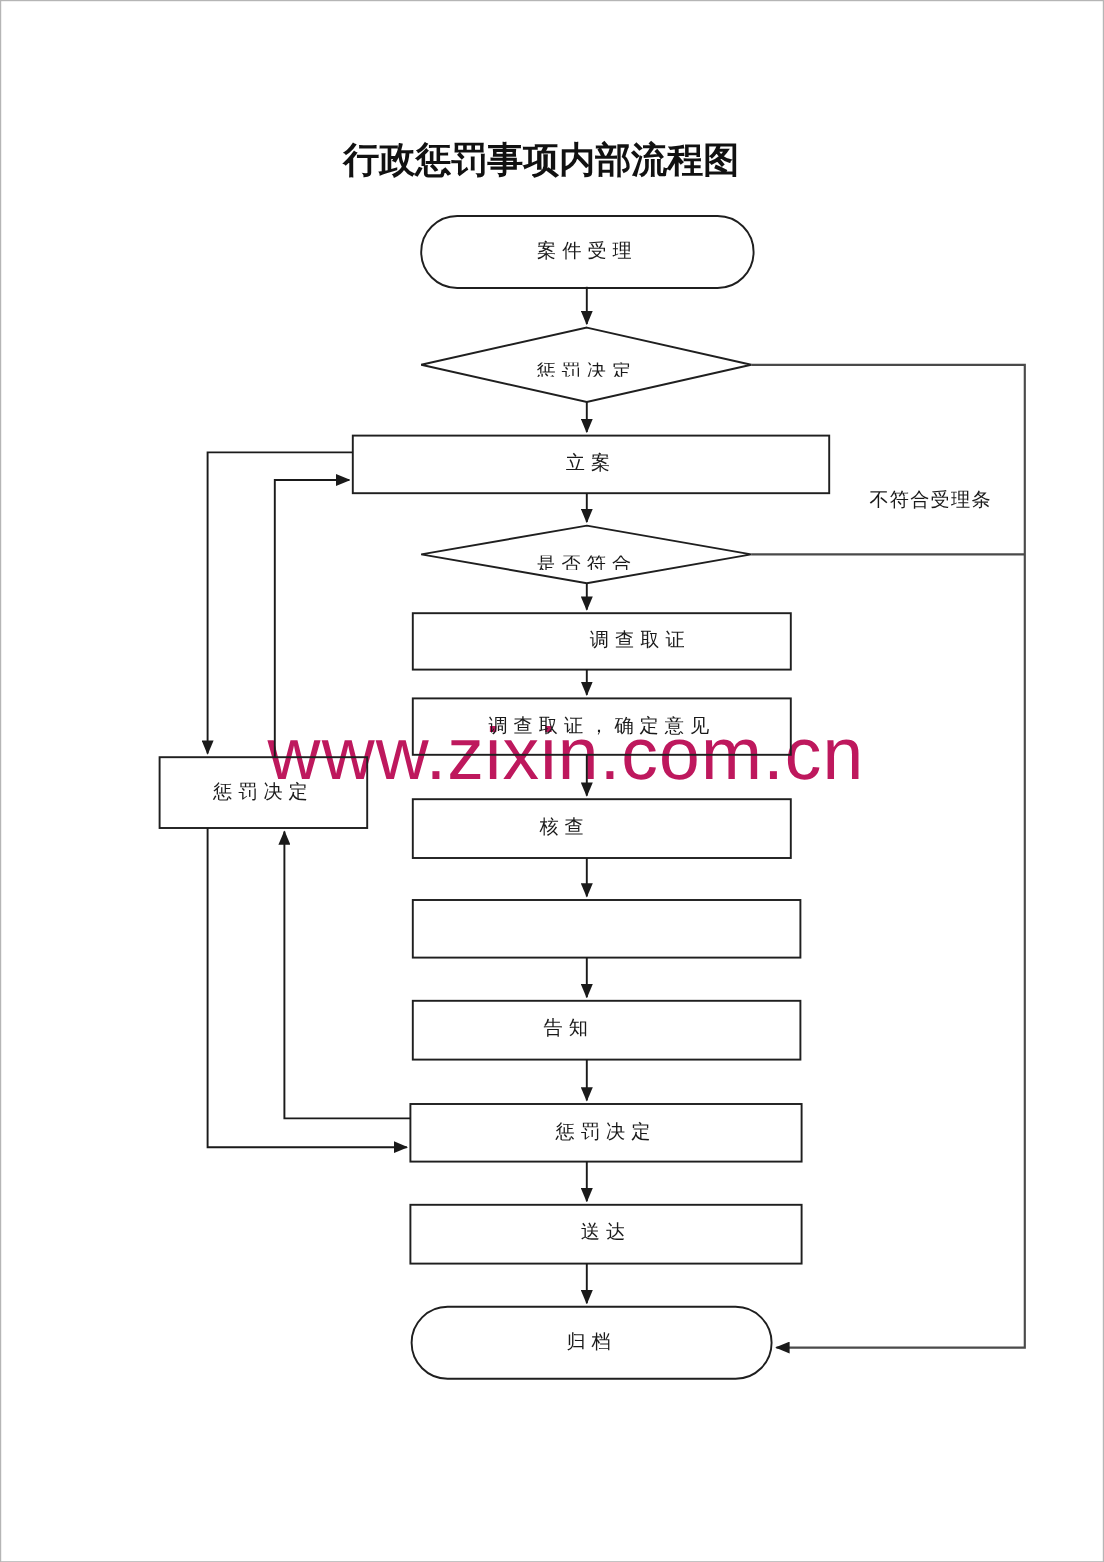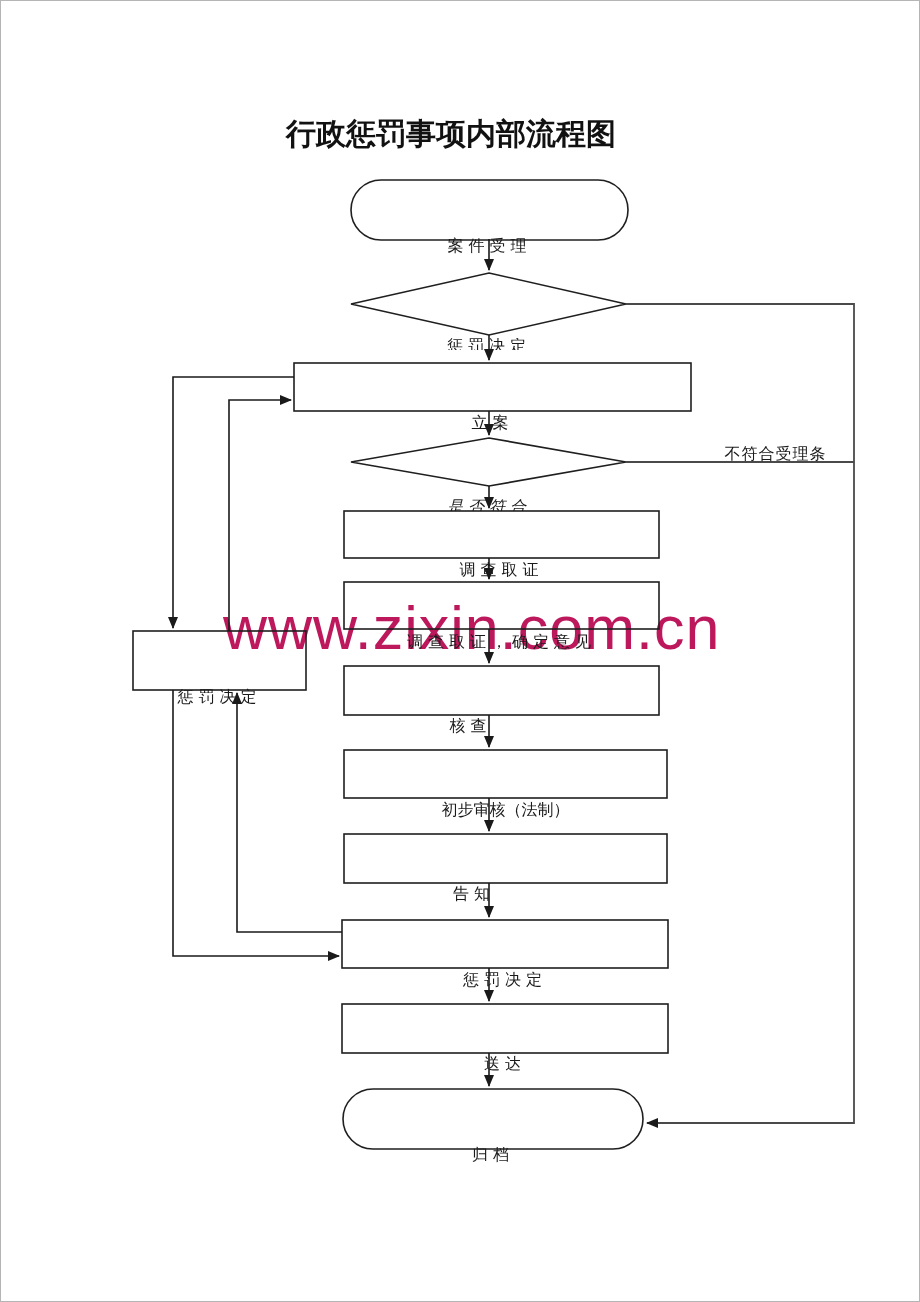"案件受理" .lbl { margin-top: 36px -> none }
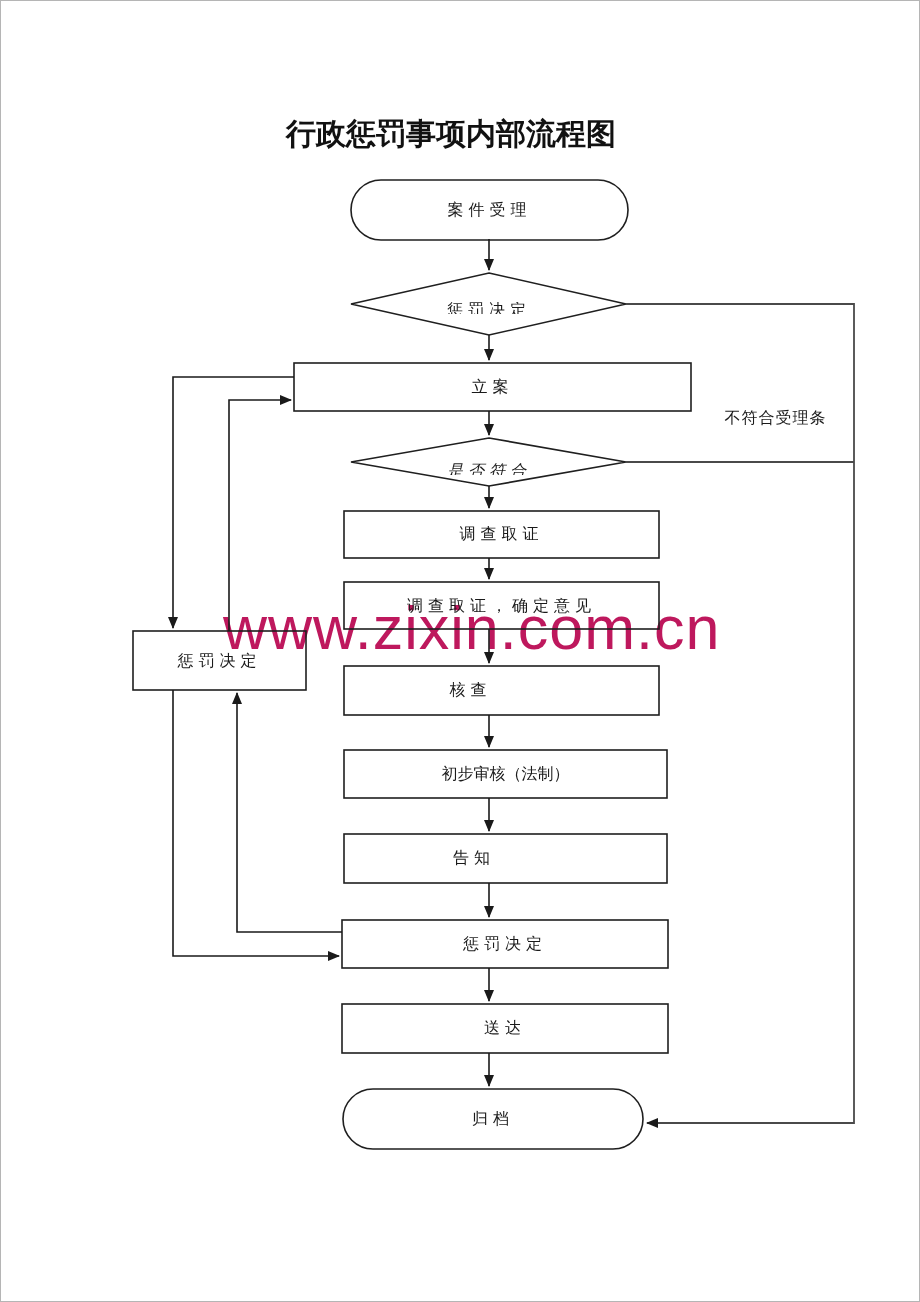"是否符合" div.lbl { font-style: italic -> none }
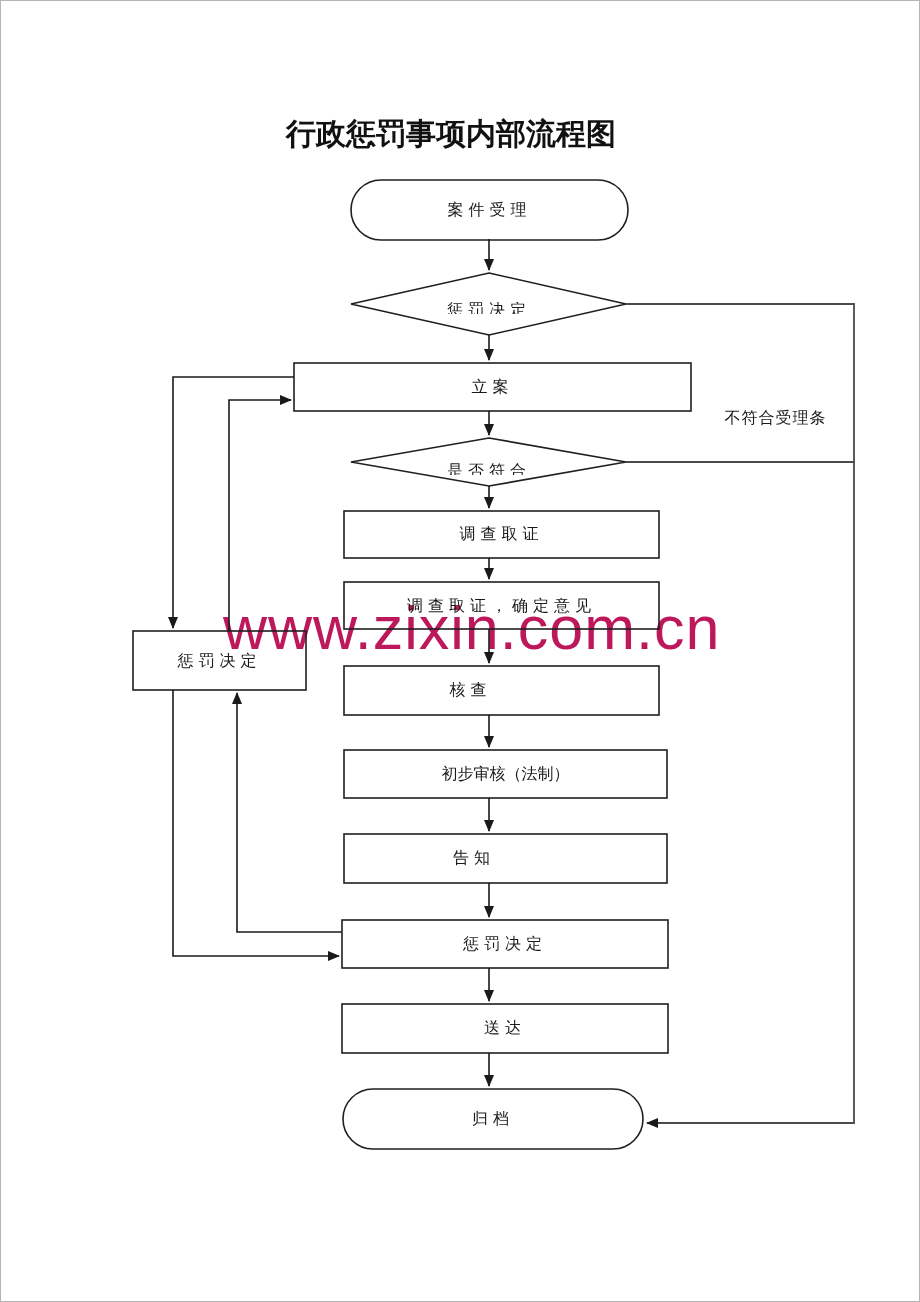"调查取证" div.lbl { padding-left: none -> 32px }
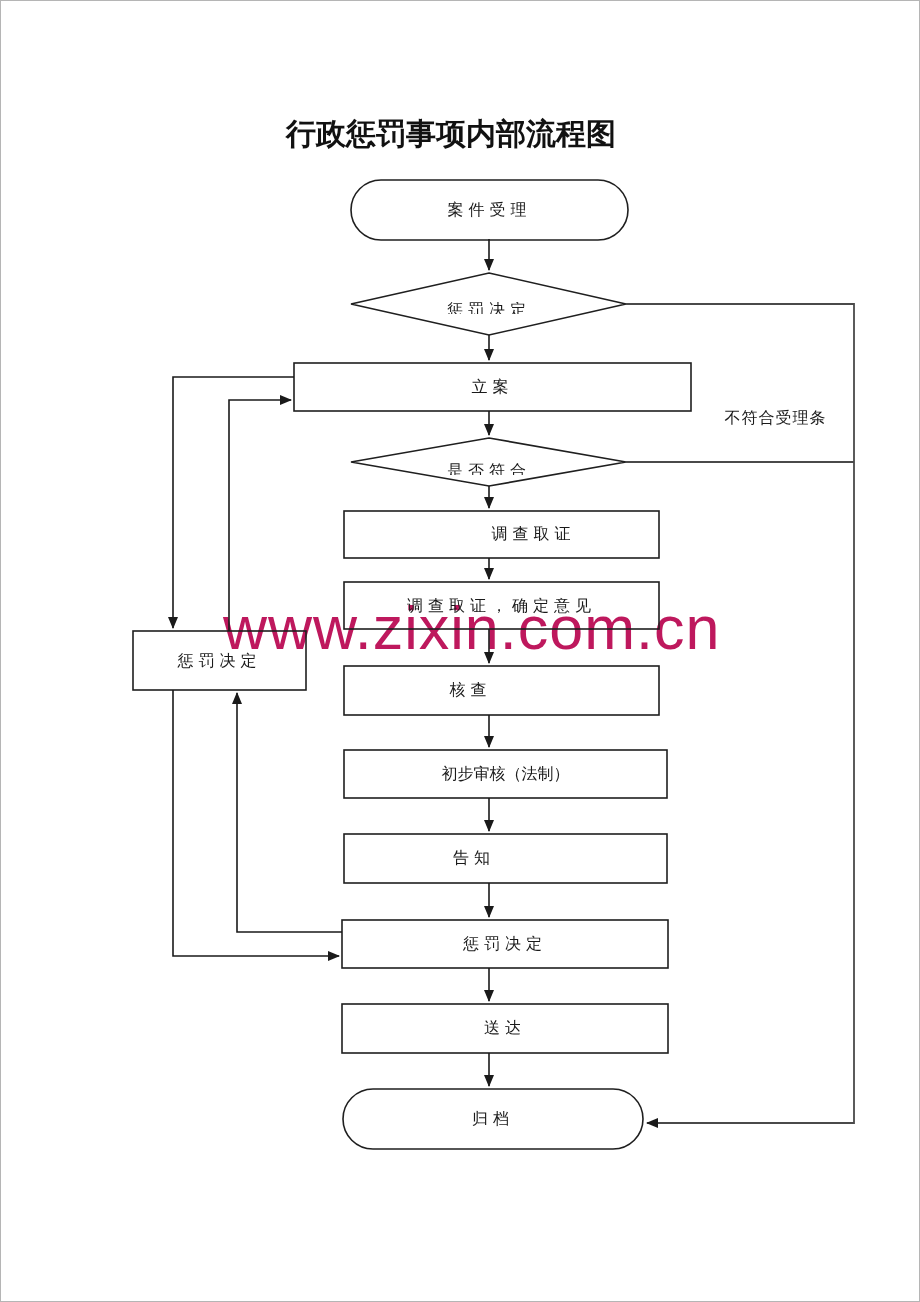"初步审核（法制）" div.lbl { html: <div>初步审核（法制）</div> -> none }
